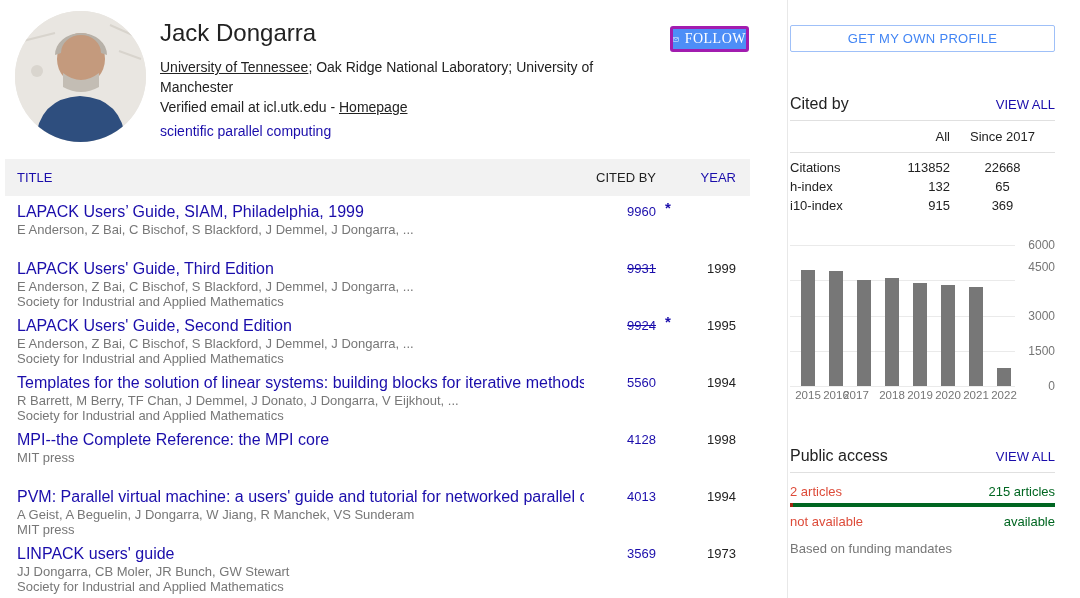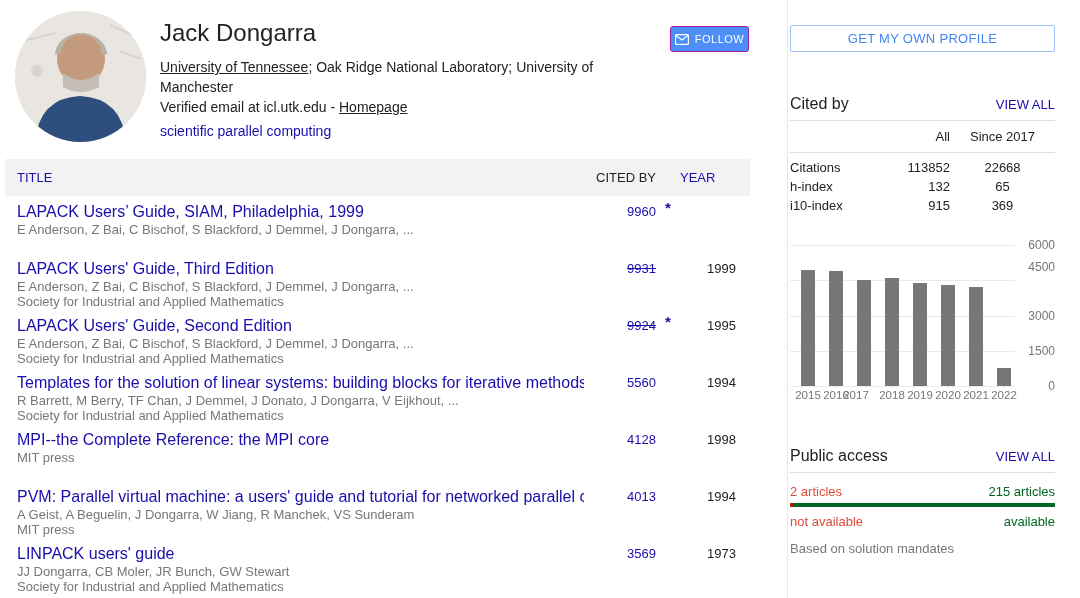"FOLLOW" .follow-btn { border: 1px solid #a21caf -> 3px solid #a21caf; font-family: none -> Liberation Serif, serif; font-size: 11px -> 14px }
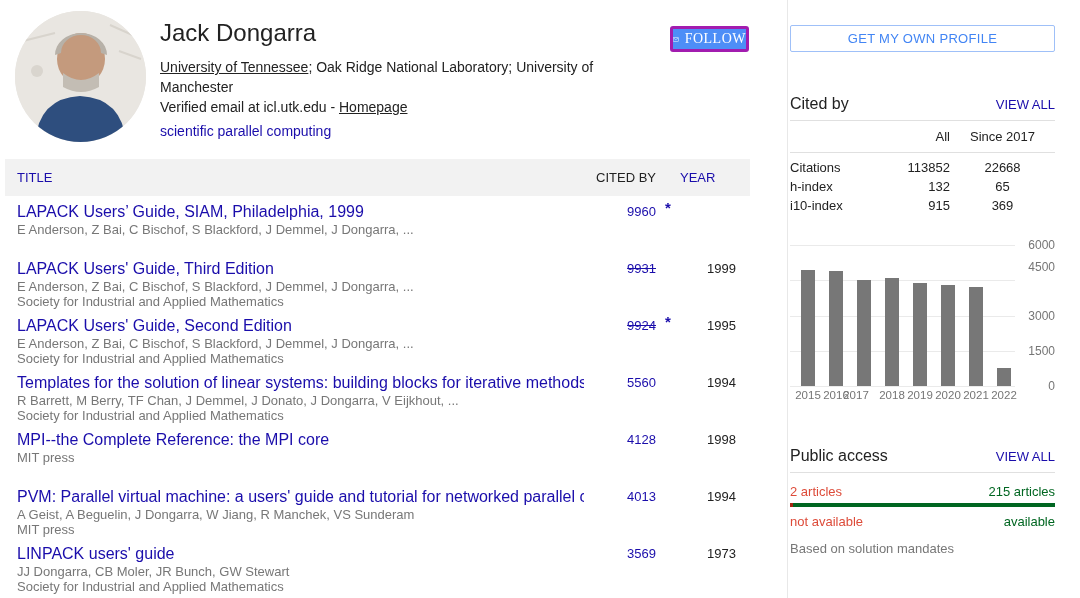"YEAR" .col-year { text-align: none -> right }
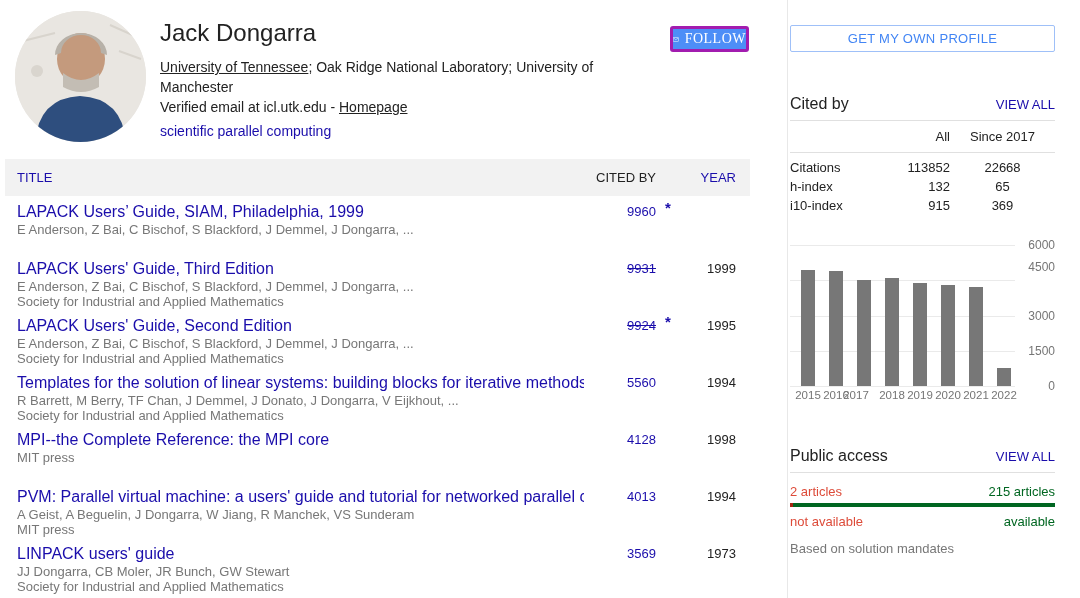"Based on solution mandates" div.pa-note { text: solution -> funding }
